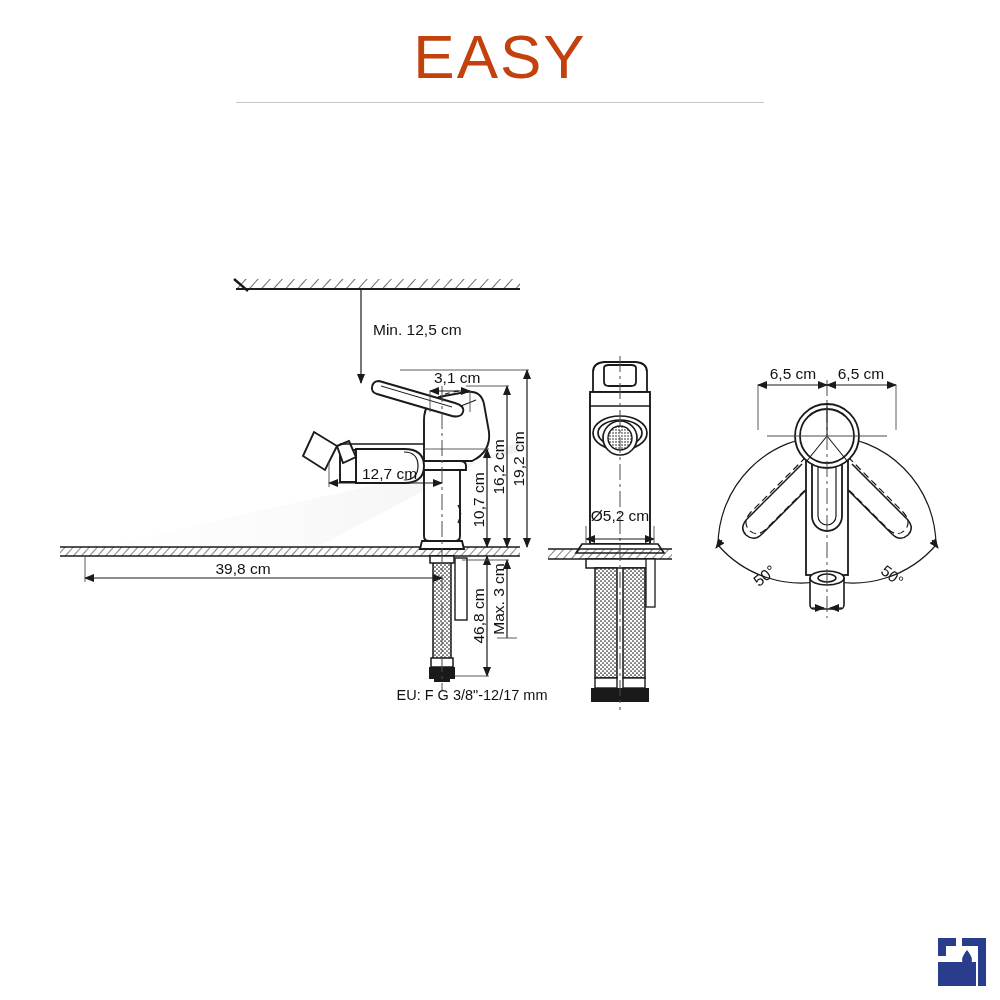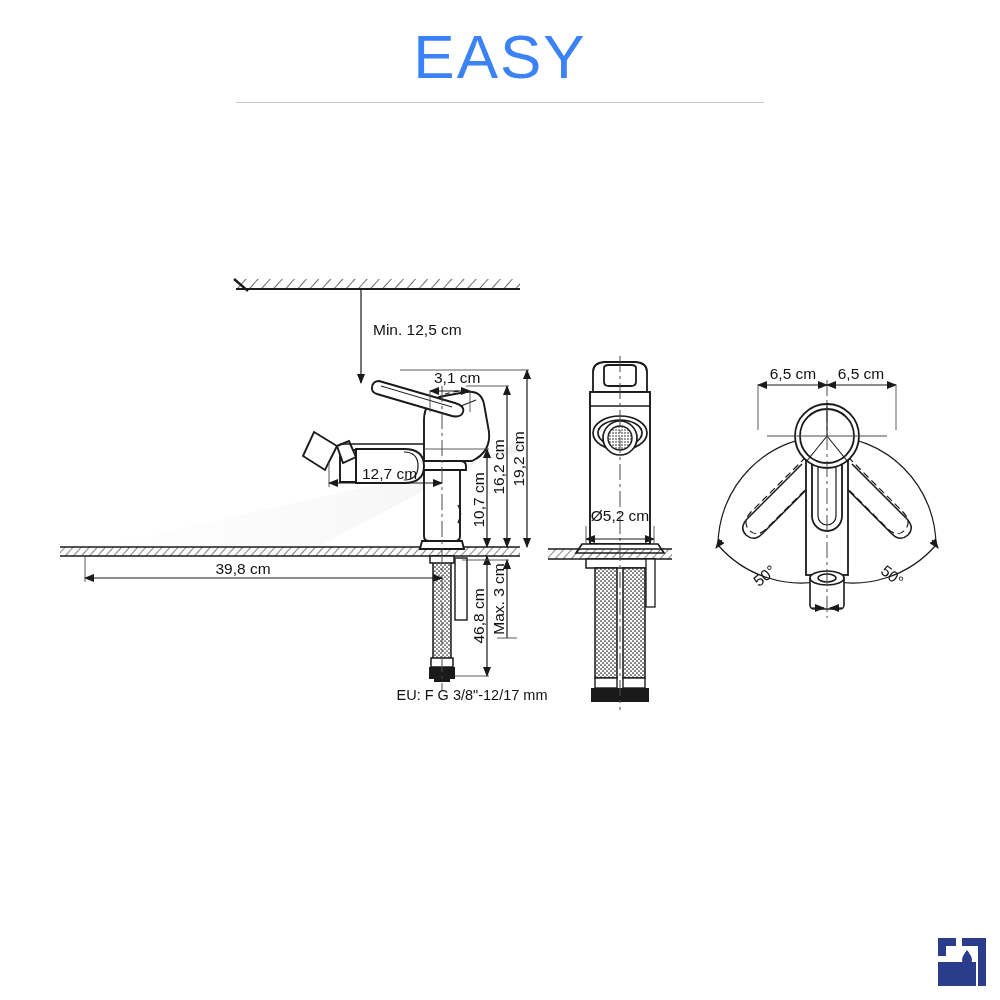"EASY" .title { color: #3b82f6 -> #c2410c }
